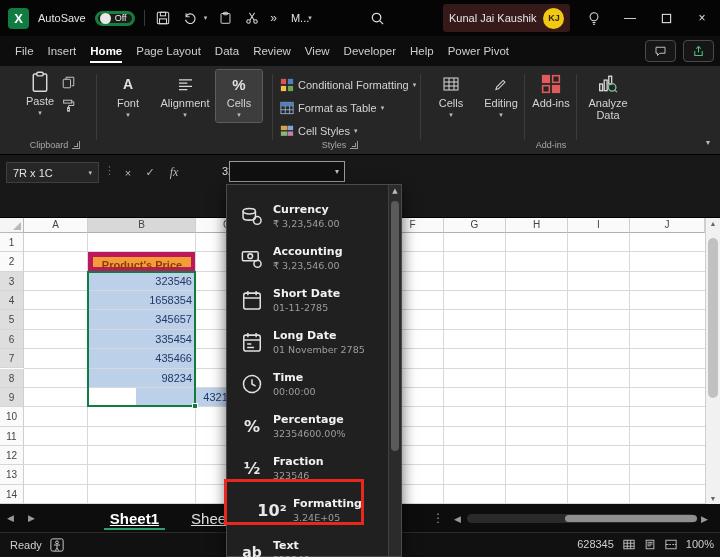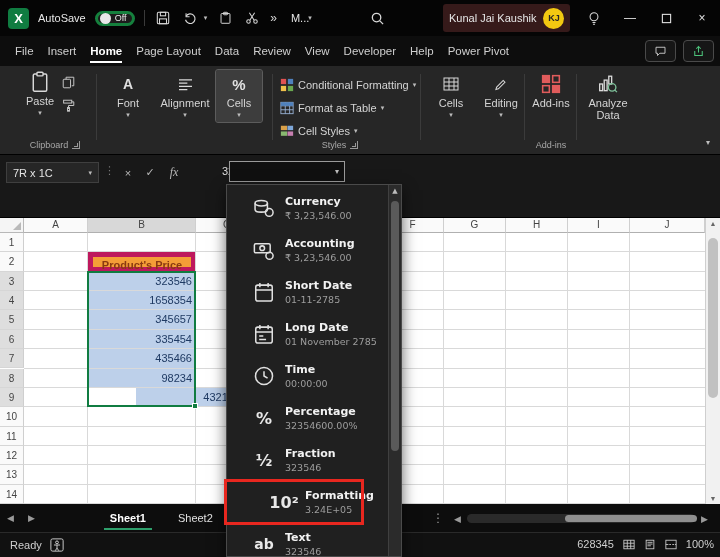"Currency" .nf-item { align-items: center -> flex-end; padding-left: 24px -> 12px }
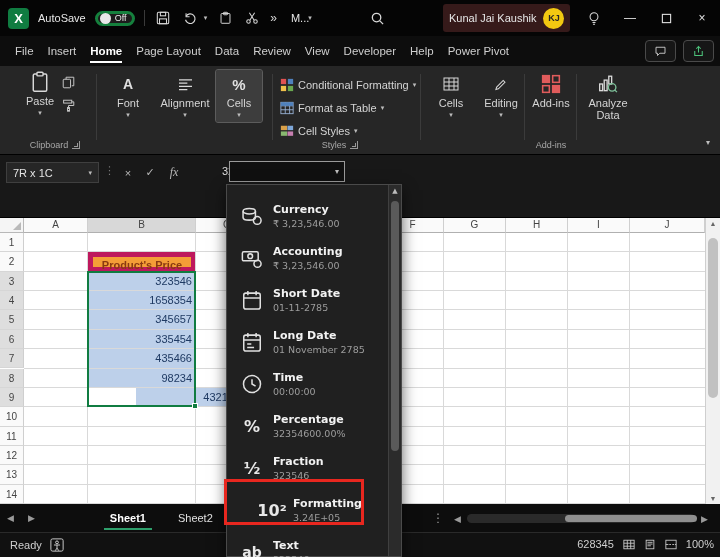"Sheet1" .sheet-tab { font-size: 11px -> 15px; text-decoration: none -> underline }
